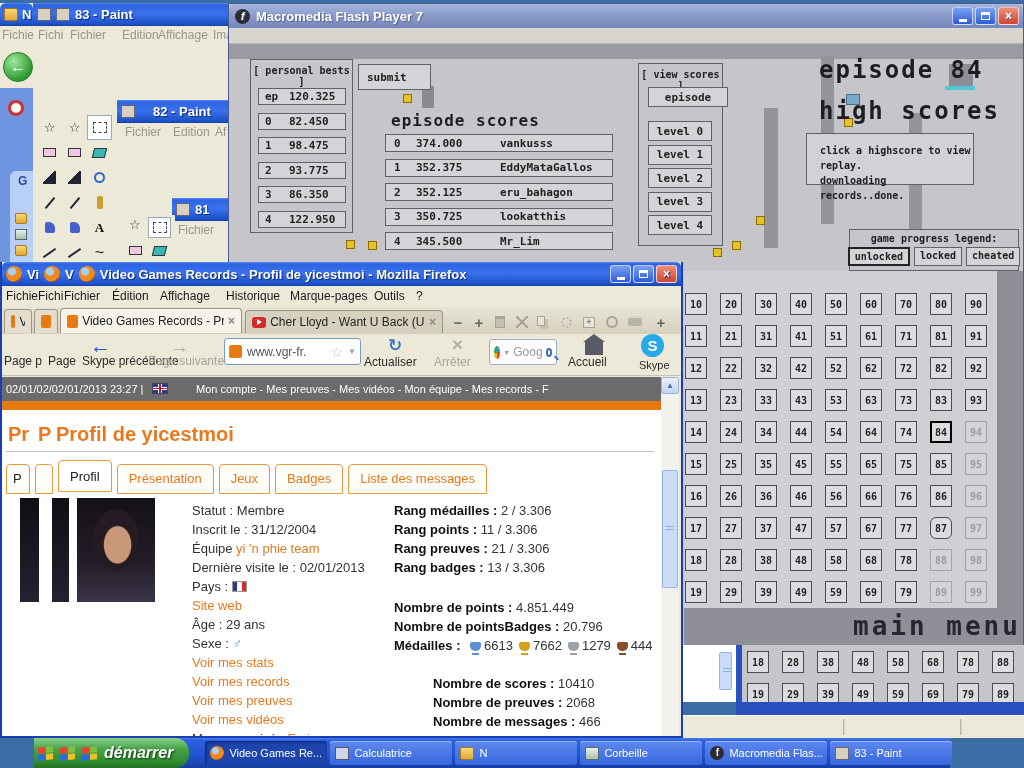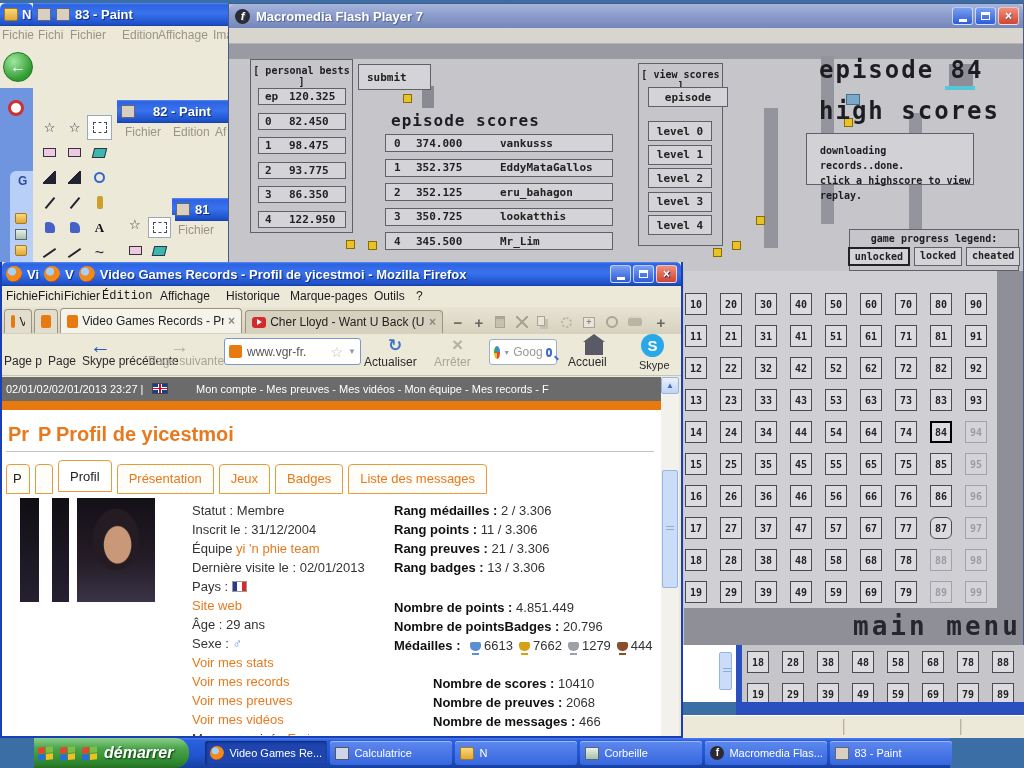"downloading records..done." div.px { order: before "click a highscore to view" -> after "click a highscore to view" }
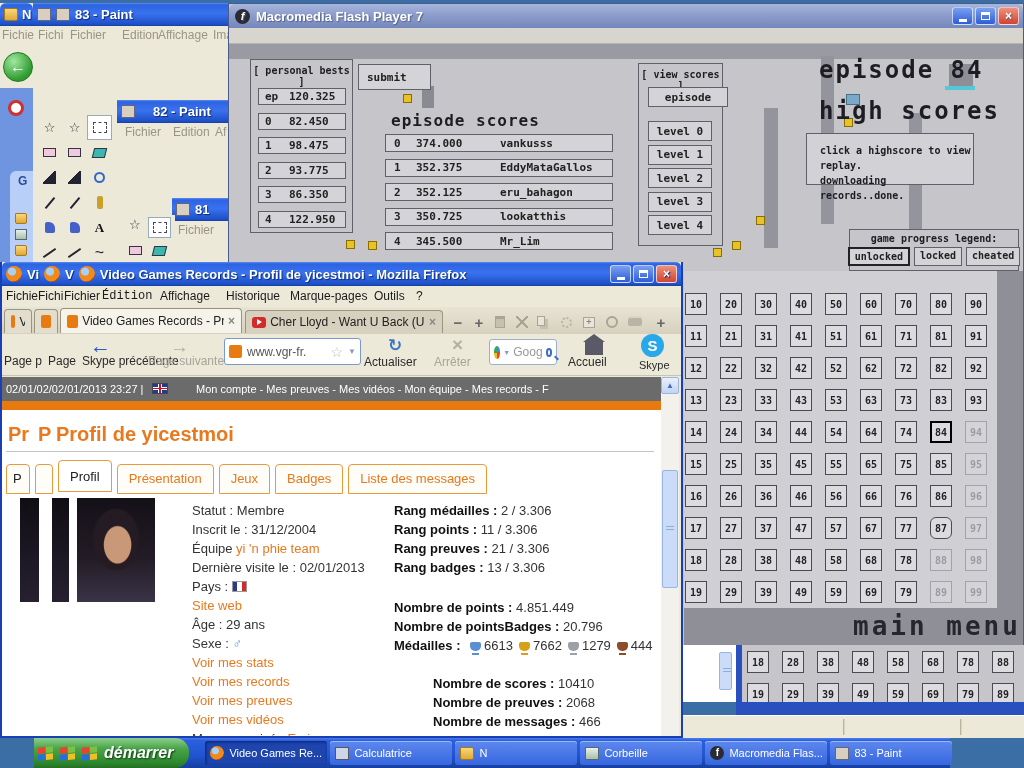"Édition" span.ffmenu { font-family: Liberation Mono, monospace -> none; left: 100px -> 110px }
